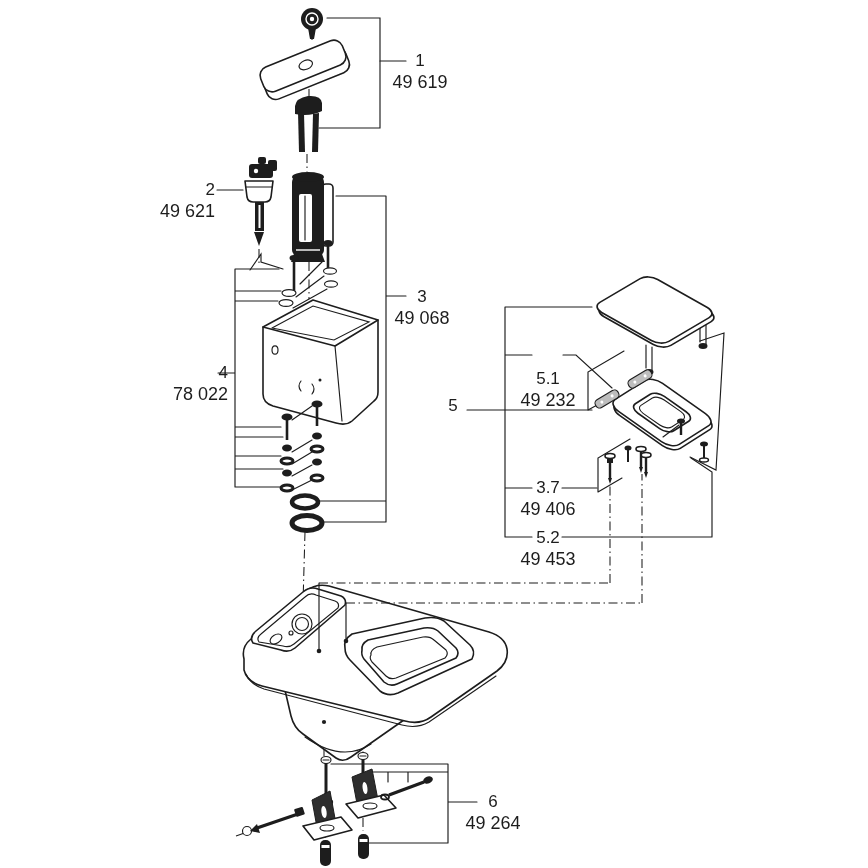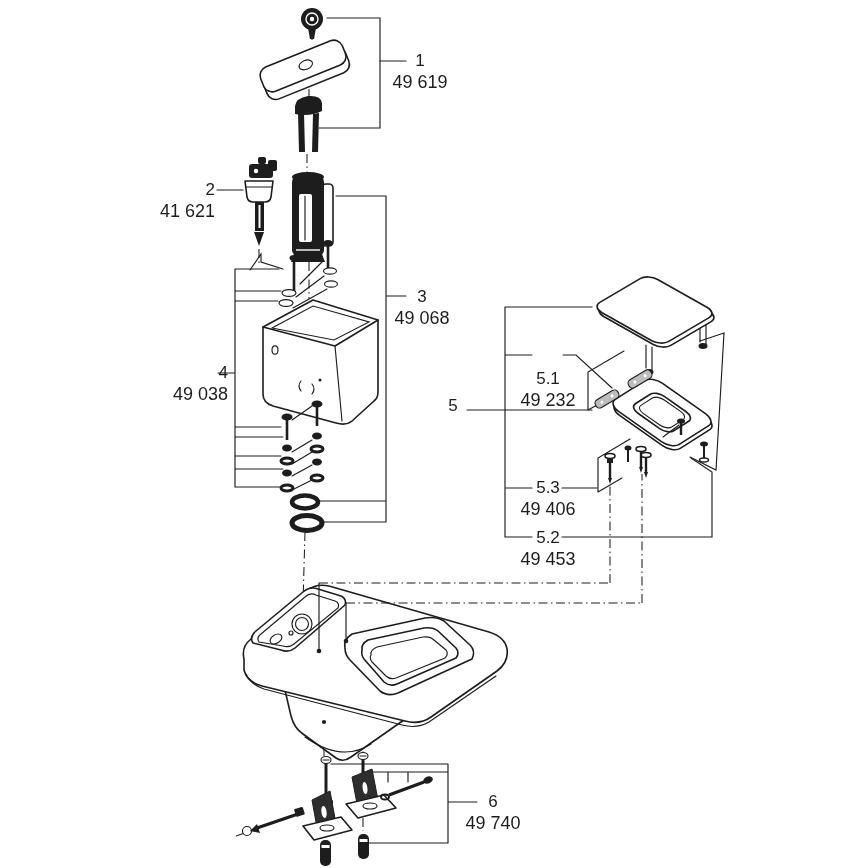"41 621" div.code { text: 41 621 -> 49 621 }
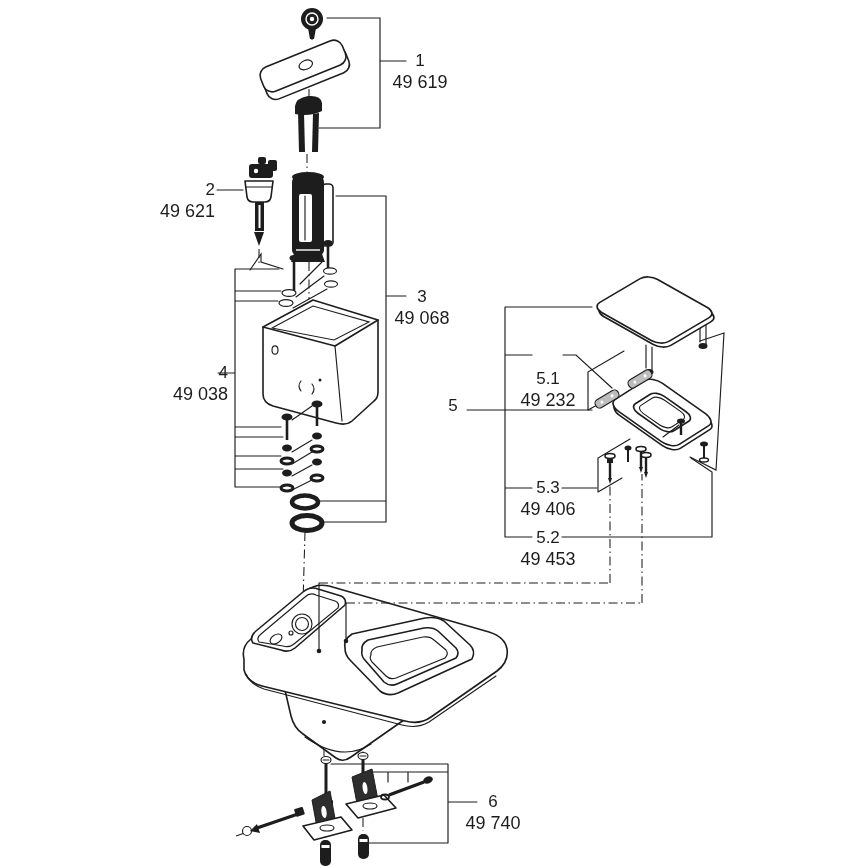"49 038" div.code { text: 49 038 -> 78 022 }
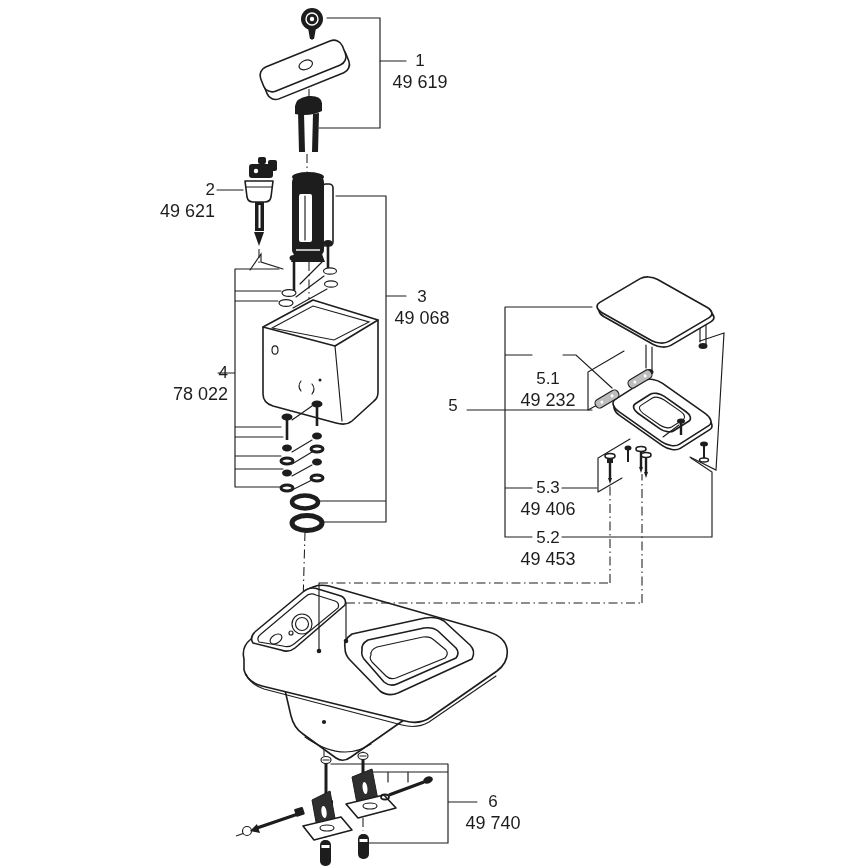"5.3" div.num { text: 5.3 -> 3.7 }
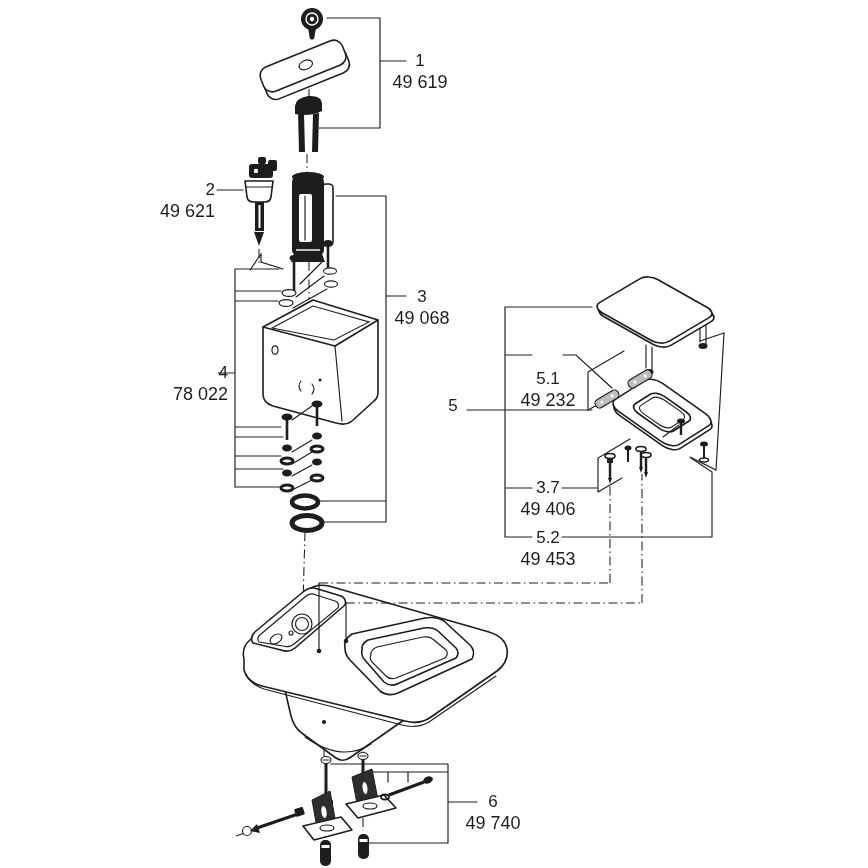"49 740" div.code { text: 49 740 -> 49 264 }
